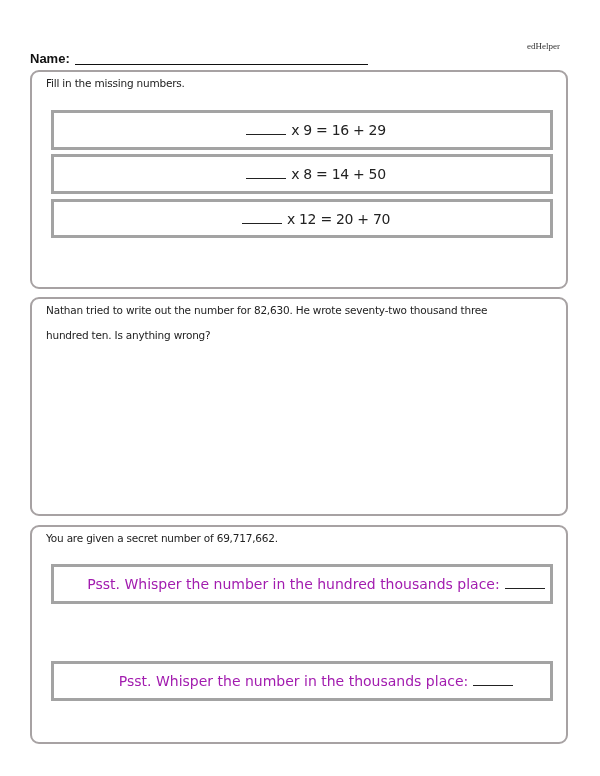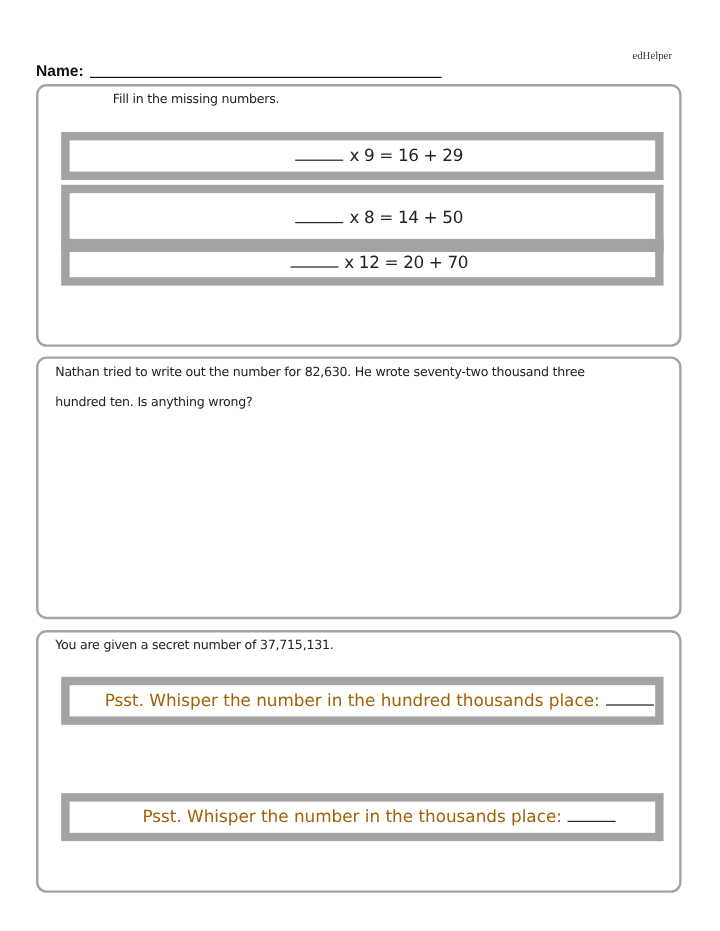"Fill in the missing numbers." div.panel-prompt { margin-left: 48px -> none }
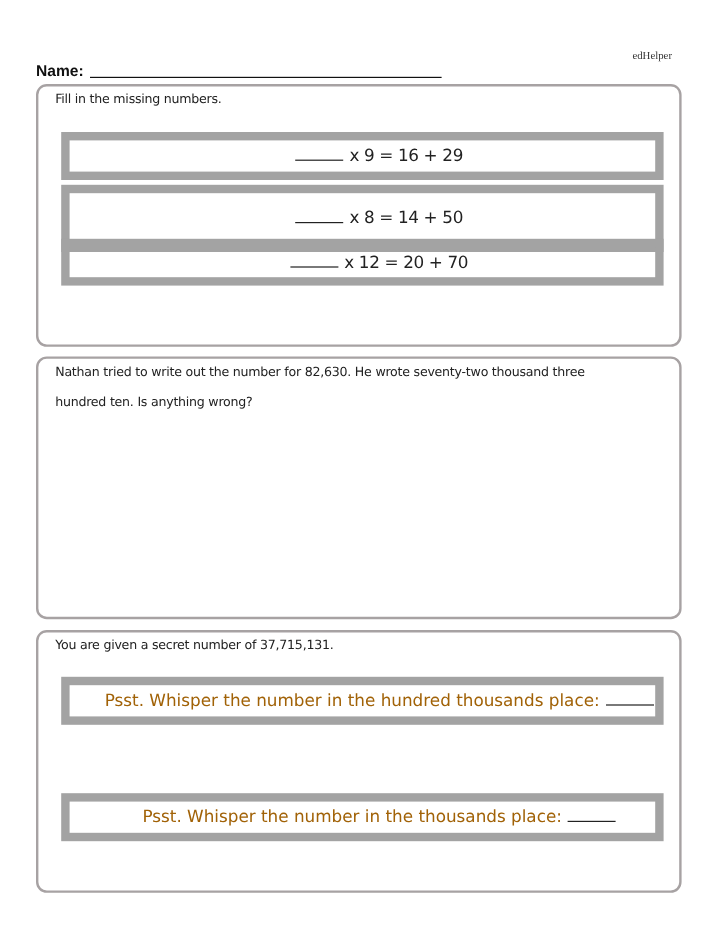"x 9 = 16 +" .q-box { border: 7px solid #a3a3a3 -> 3px solid #a3a3a3 }
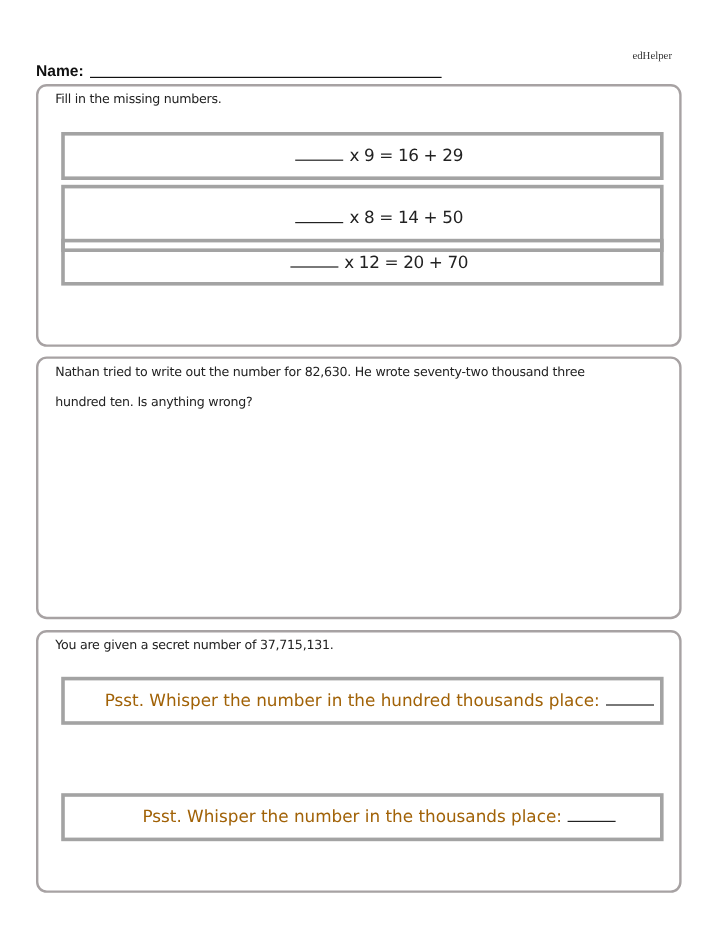"x 8 = 14 +" div.q-box { height: 56px -> 40px }
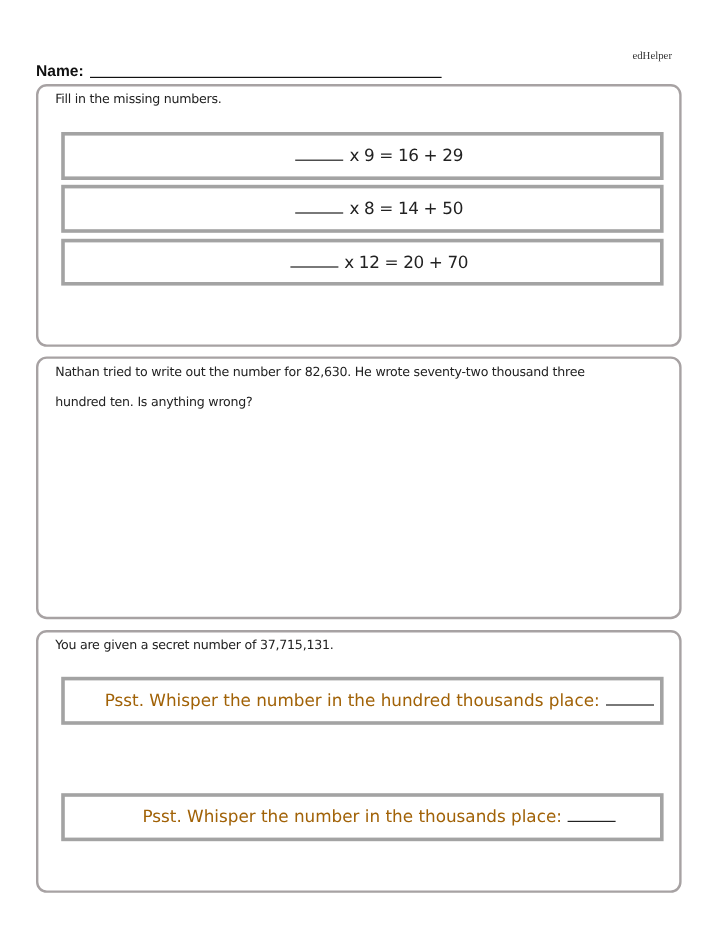"You are given a secret" div.panel-prompt { text: 37,715,131 -> 69,717,662 }
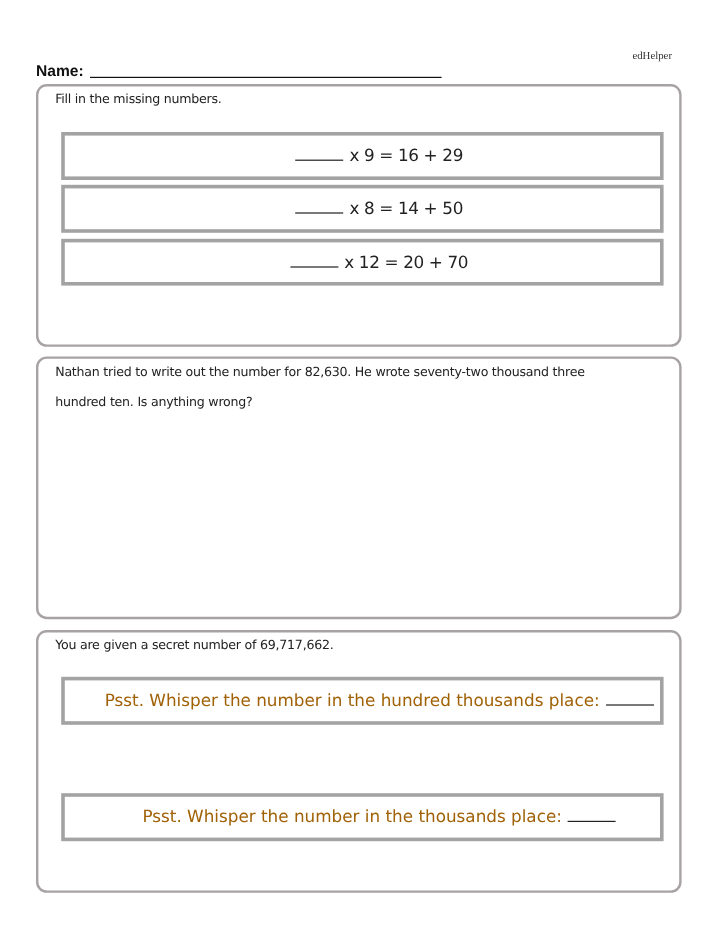"Psst. Whisper the number in" .psst { color: #a16207 -> #a21caf }
